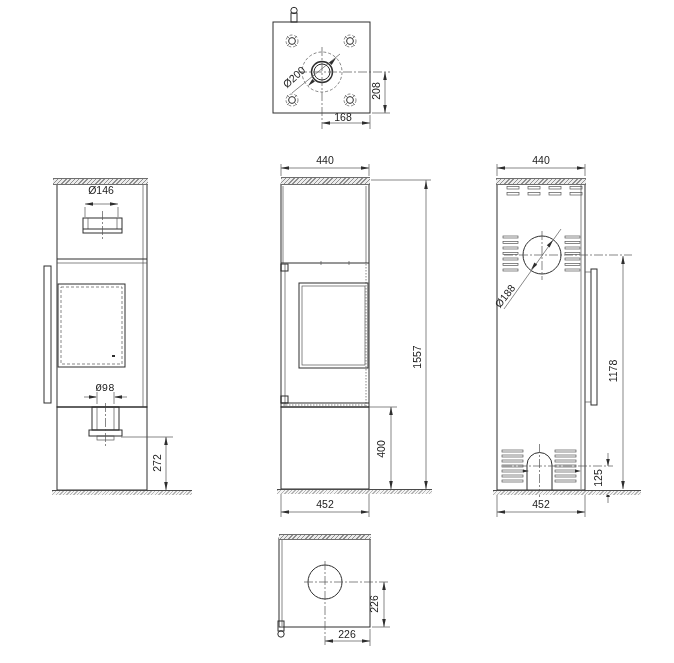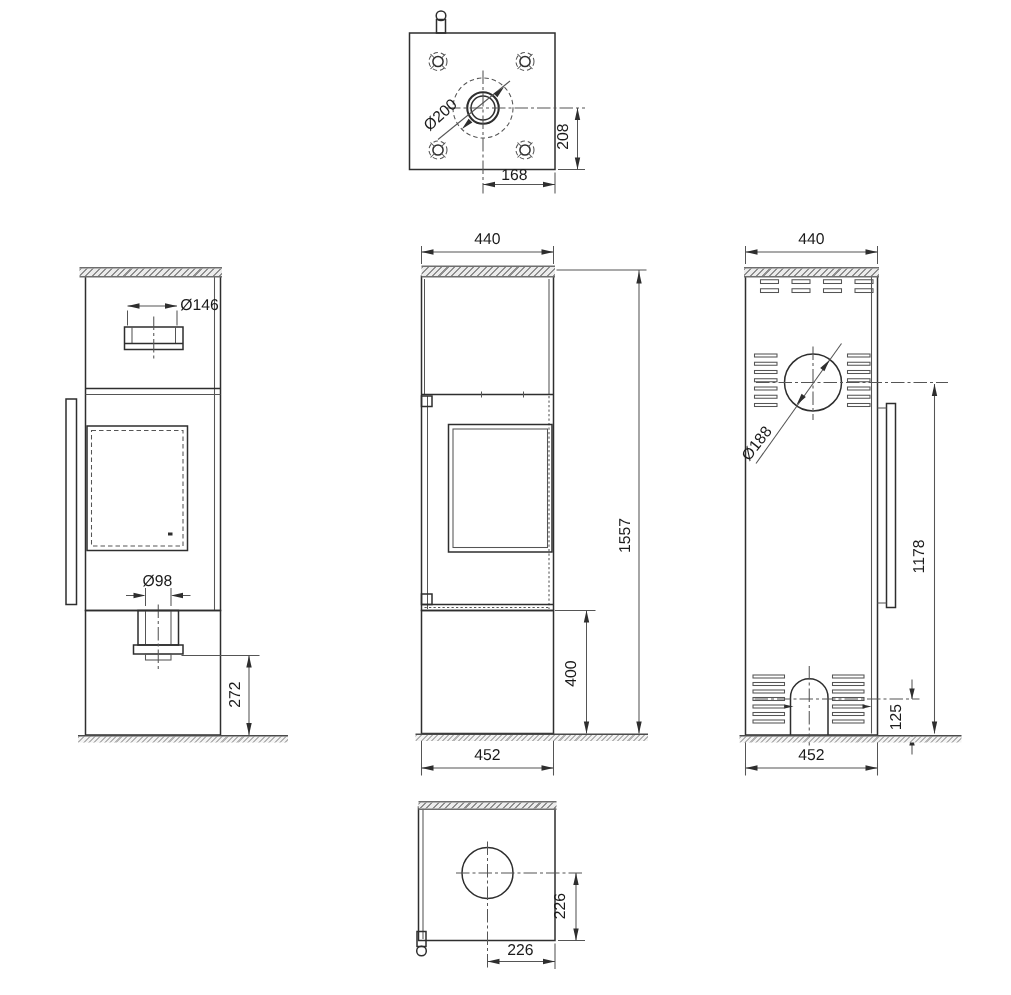"Ø146" div.dim { margin-left: 32px -> none; top: 204px -> 190px }
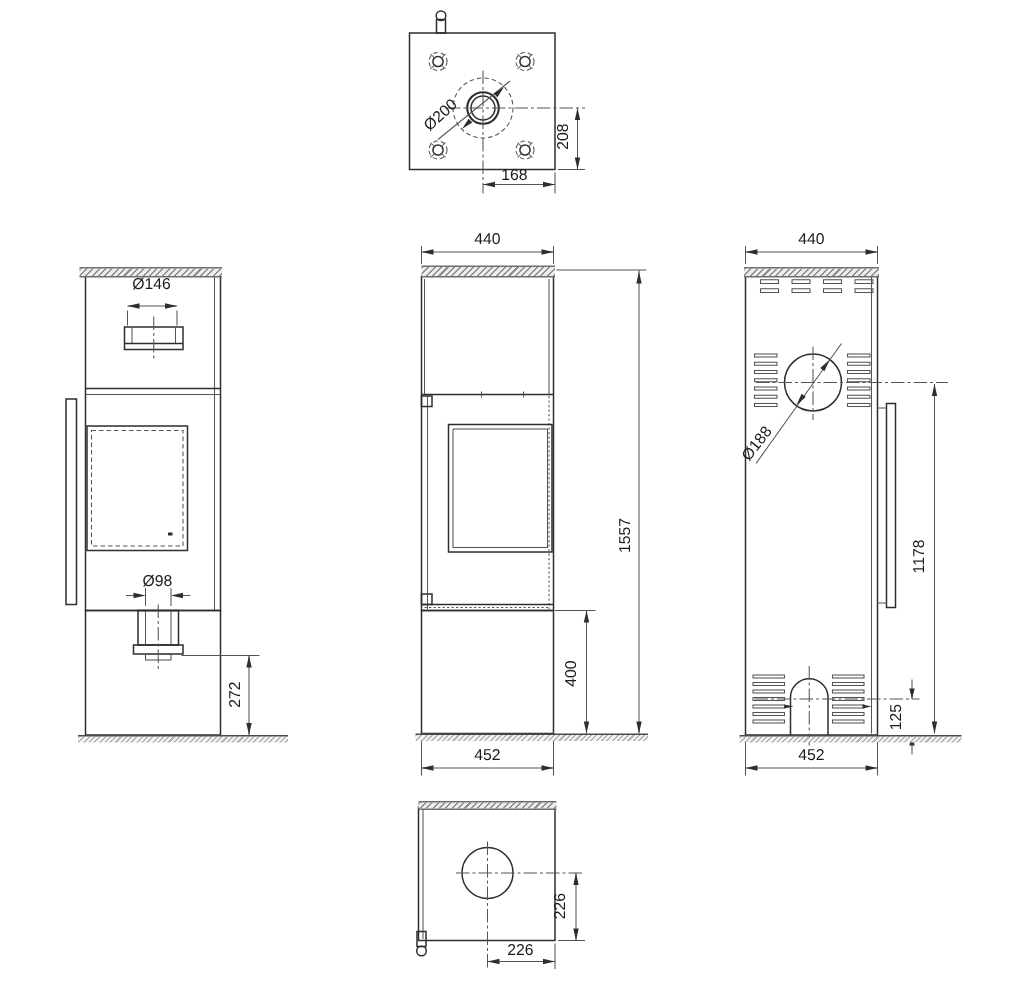"Ø98" div.dim { font-family: none -> Liberation Mono, monospace }
